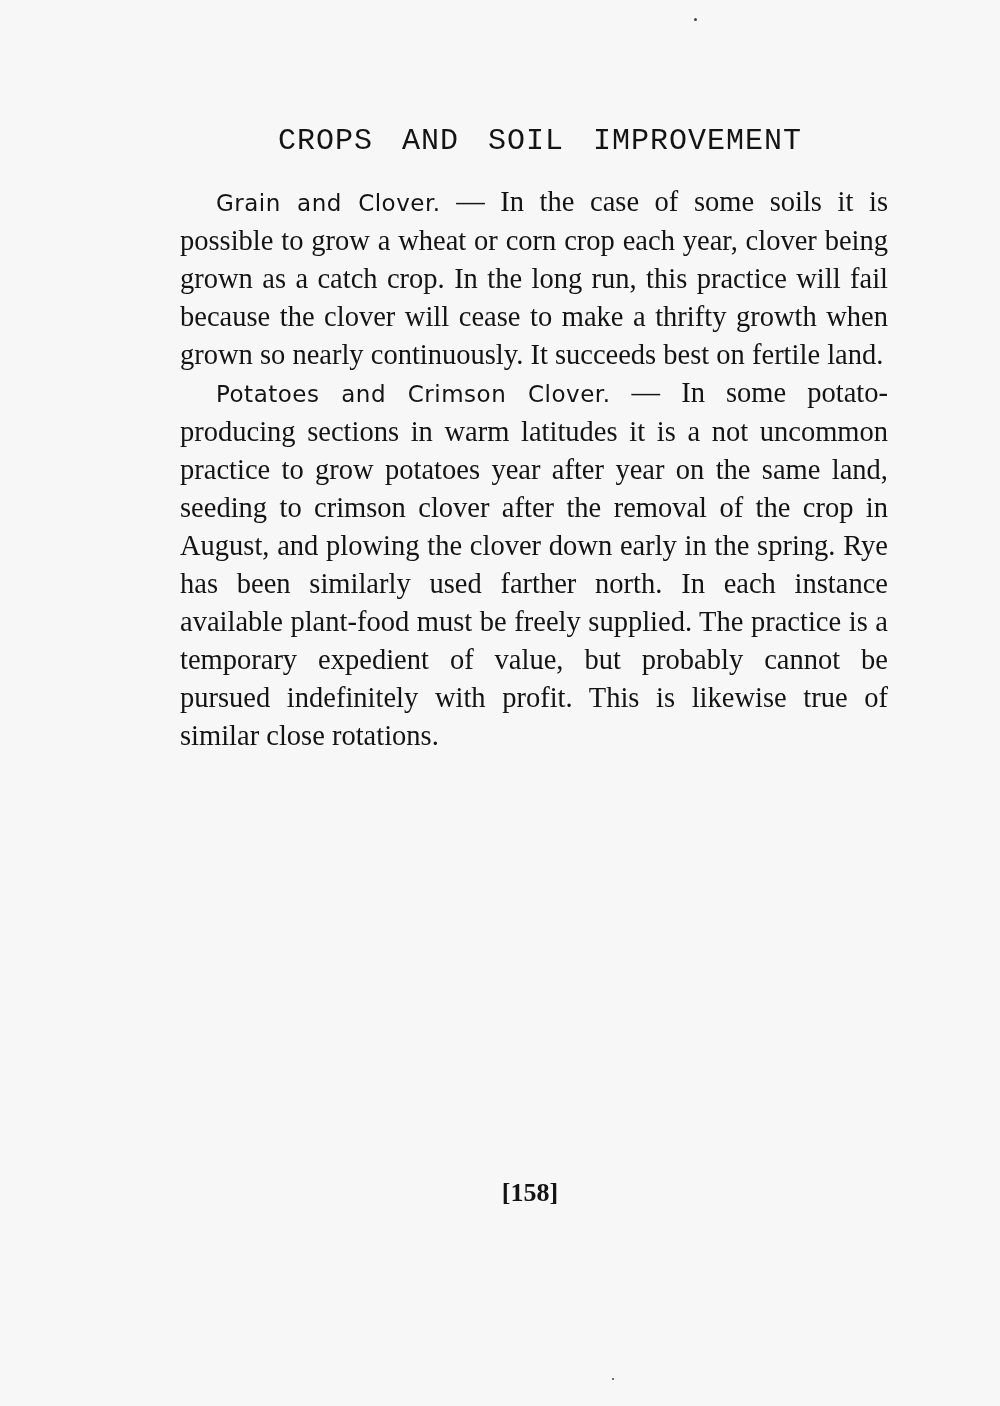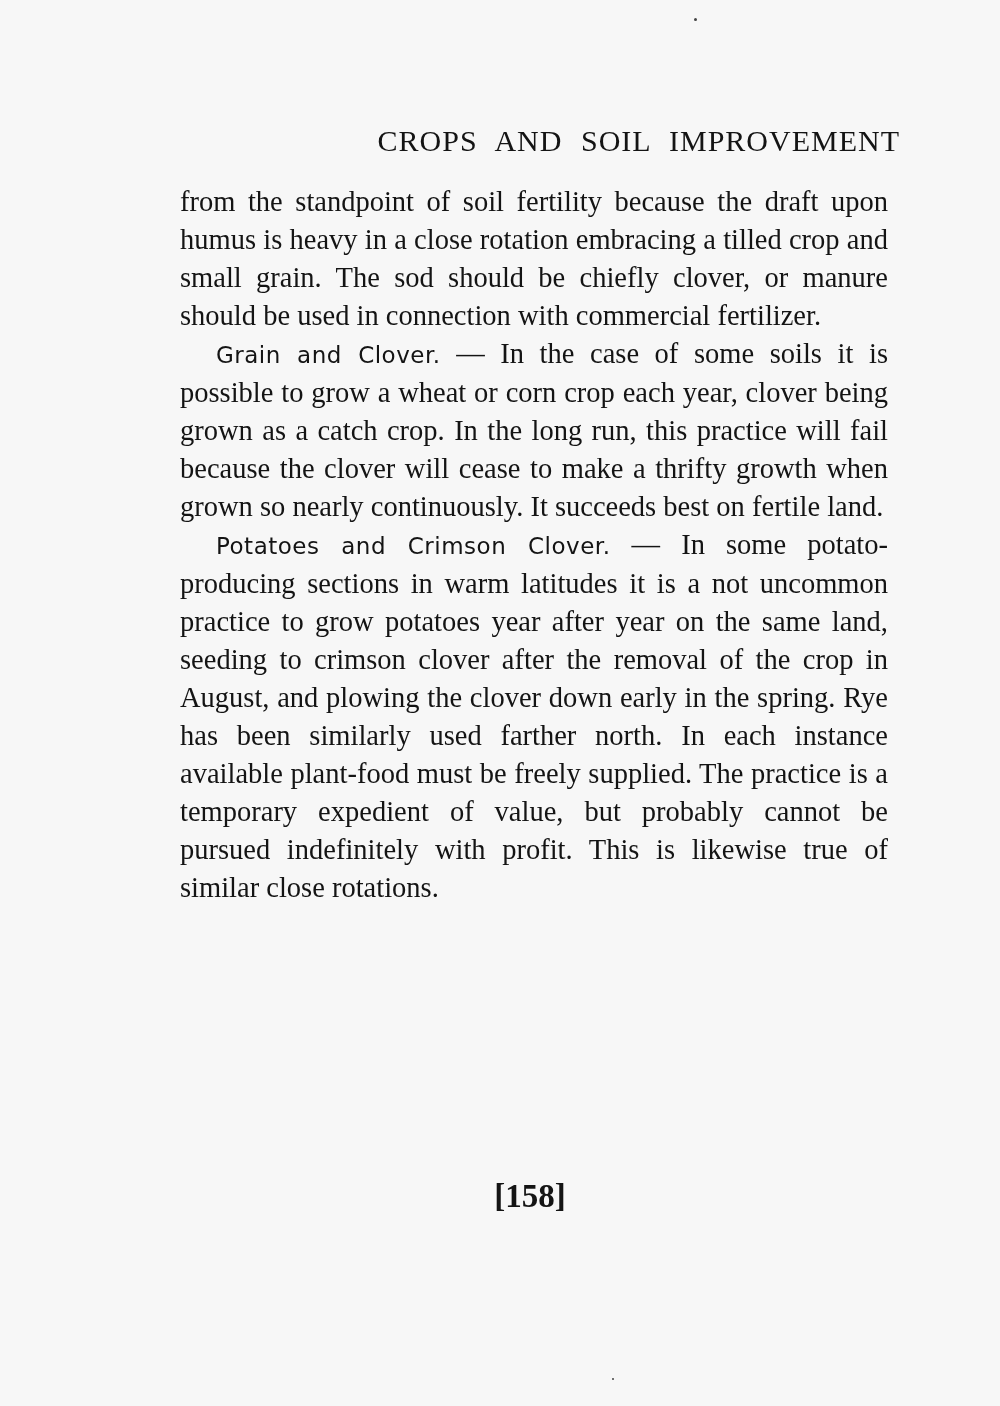"CROPS AND SOIL IMPROVEMENT" .running-head { font-family: Liberation Serif, serif -> Liberation Mono, monospace; text-align: right -> center }
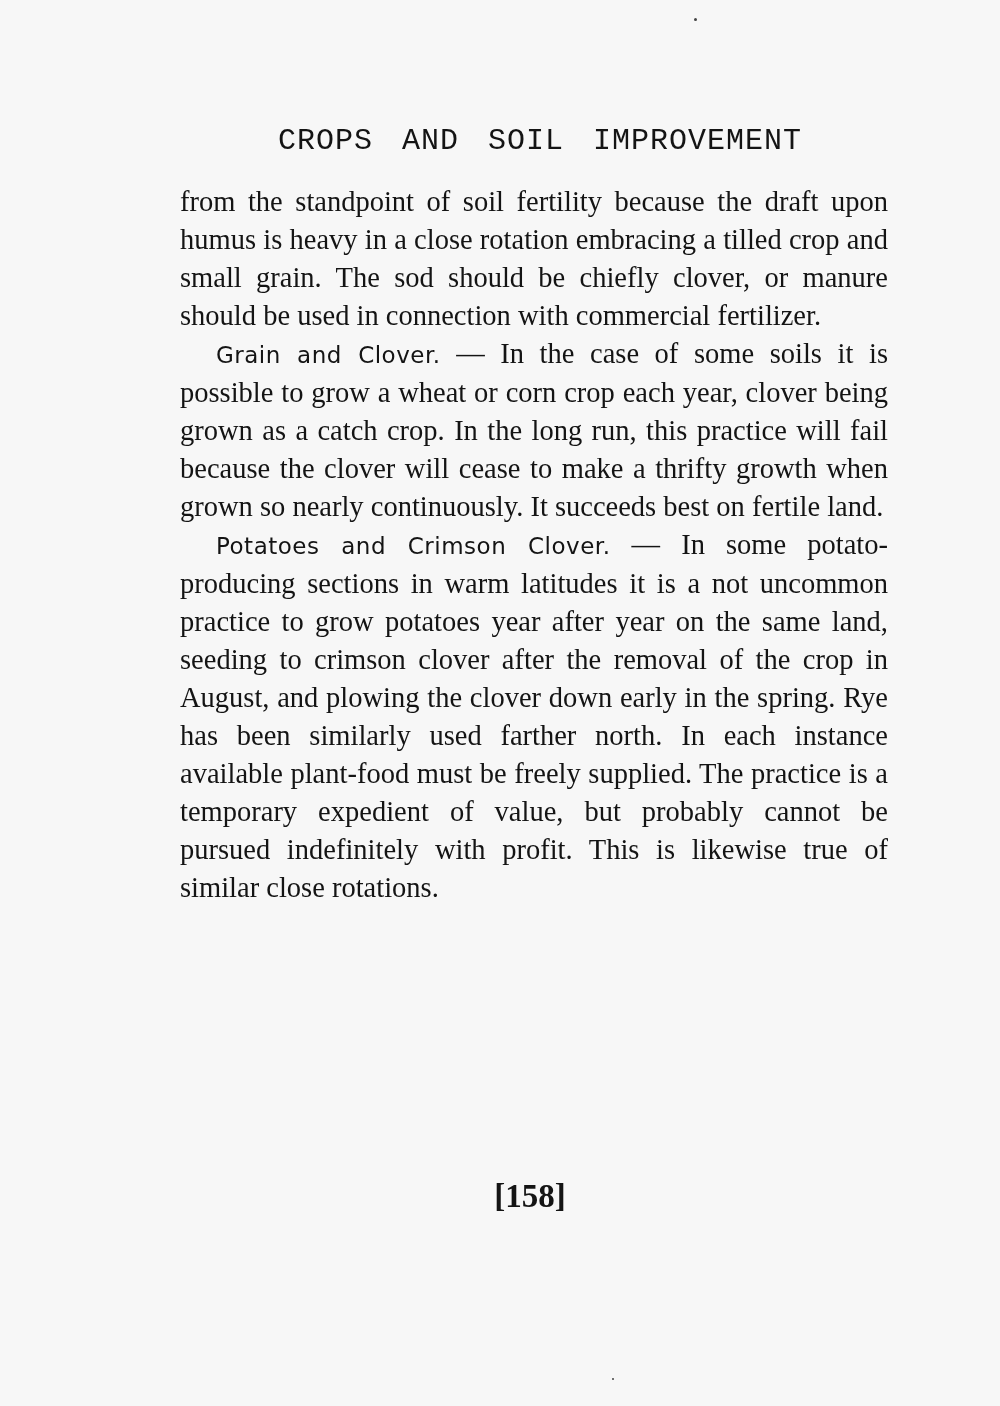"from the standpoint of soil" p { html: <p> <span>from the standpoint of soil fertility because the draft upon humus is heavy in a close rotation embracing a tilled crop and small grain. The sod should be chiefly clover, or manure should be used in connection with commercial fertilizer.</span> </p> -> none }
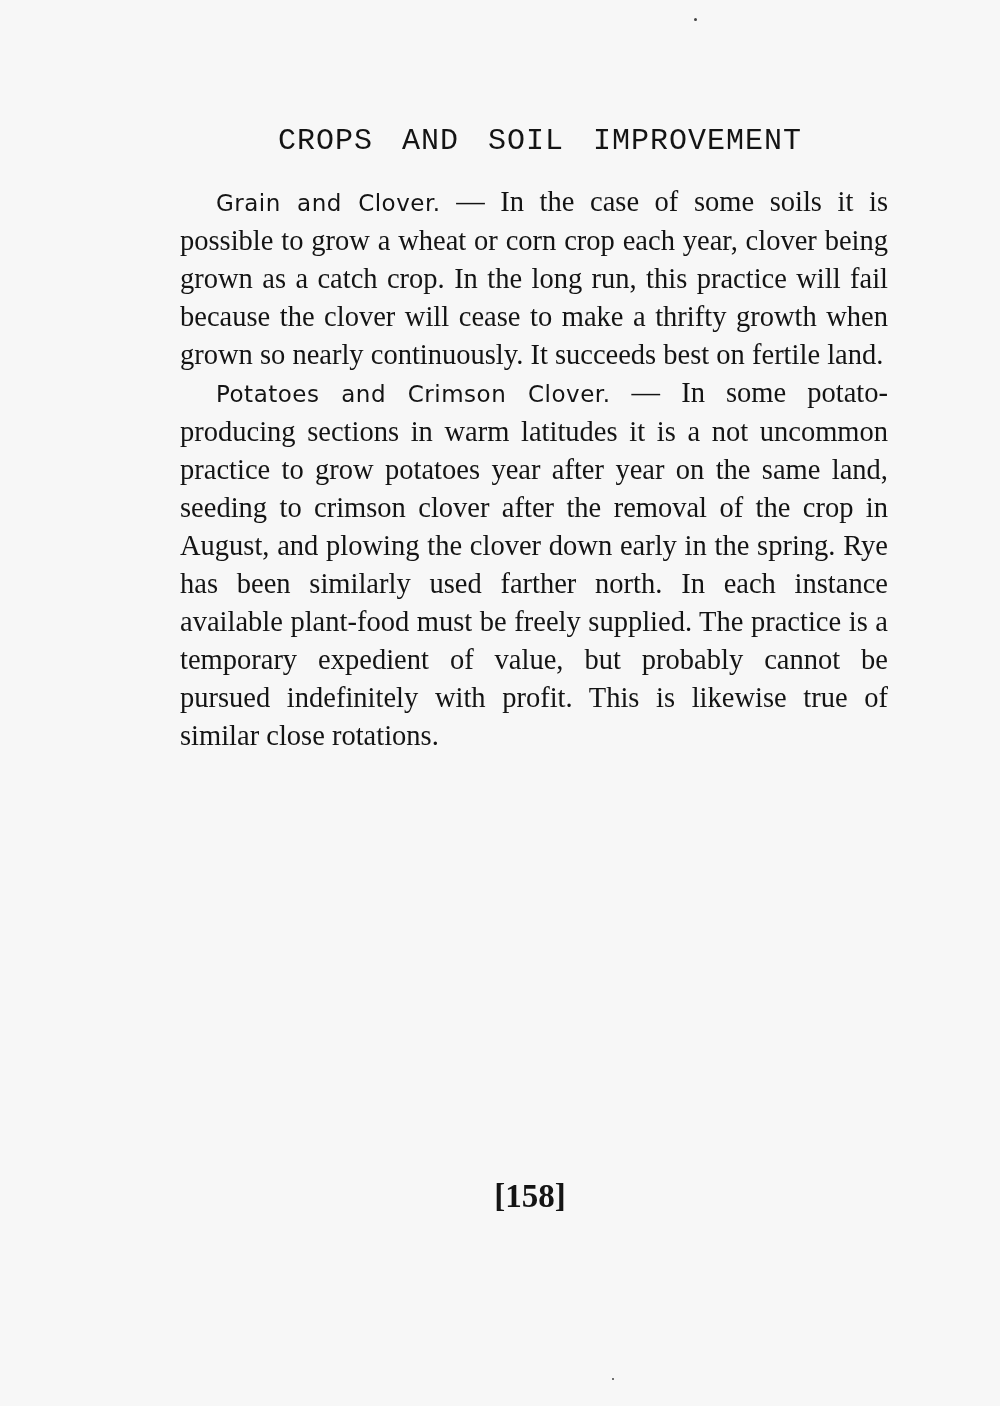"[158]" .folio { font-size: 33px -> 26px }
